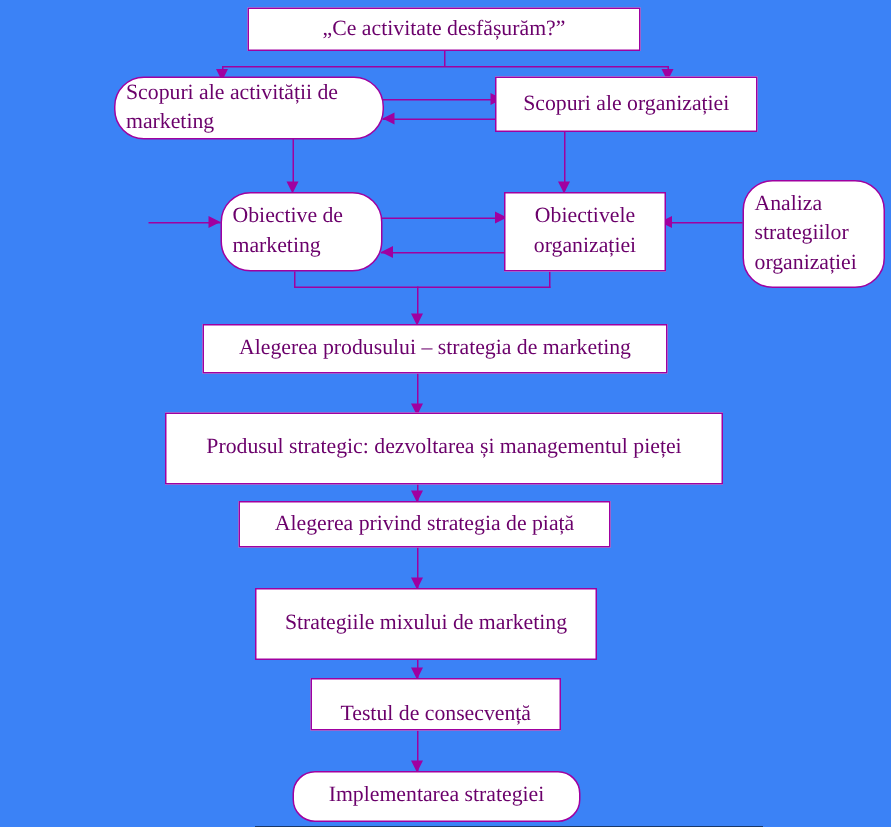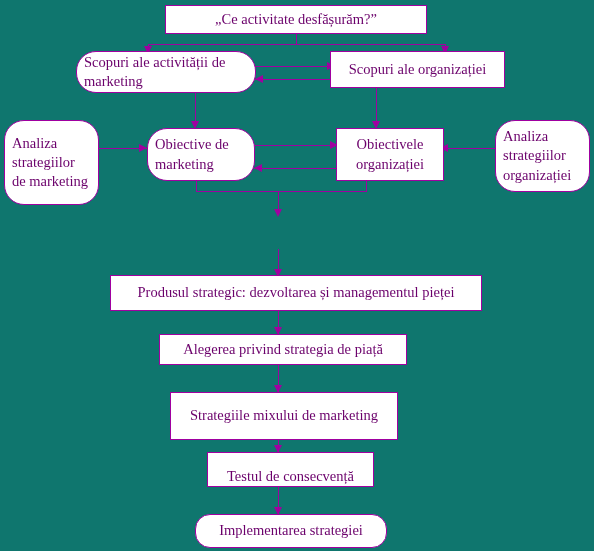"„Ce activitate desfășurăm?”" #canvas { background: #0f766e -> #3b82f6 }
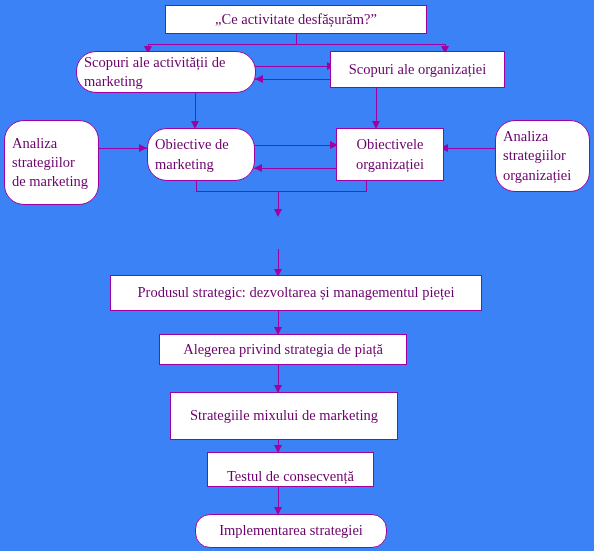"Analiza strategiilor de marketing" div.node { html: <div> <span>Analiza strategiilor de marketing</span> </div> -> none }
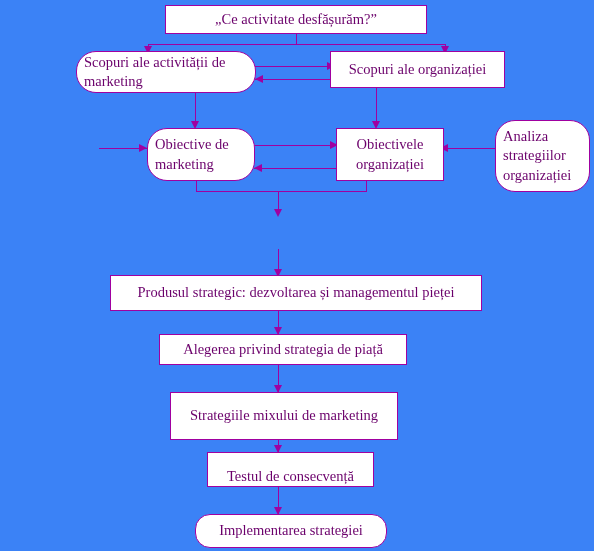"Alegerea produsului – strategia de" div.node { html: none -> <div> <span>Alegerea produsului – strategia de marketing</span> </div> }
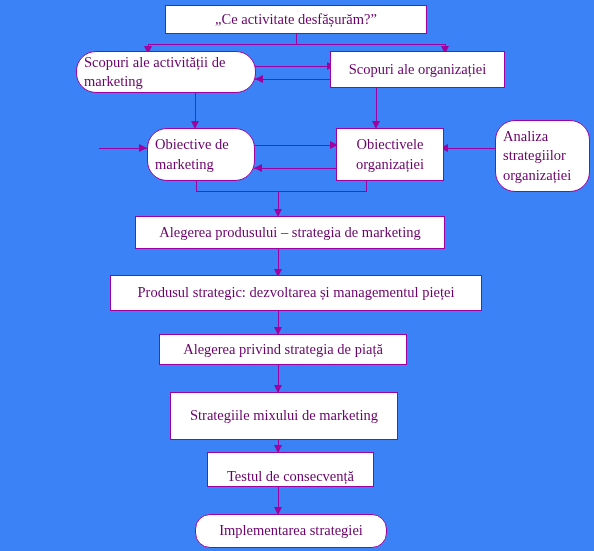"Produsul strategic: dezvoltarea și" div.node { height: 36px -> 48px }
